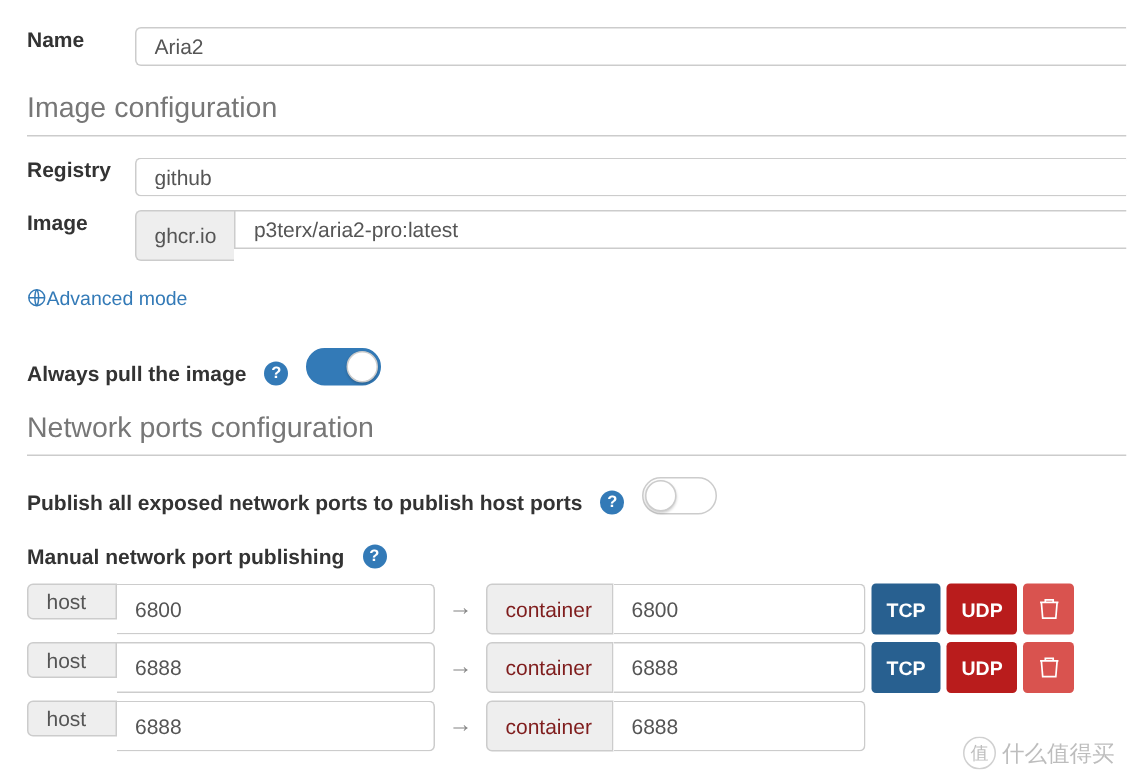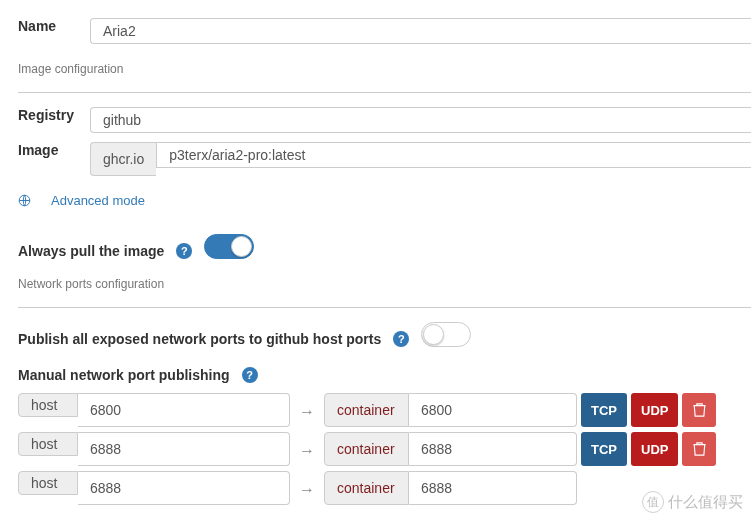"Image configuration" .section-head { font-size: 12px -> 19px; padding-bottom: 16px -> 6px }
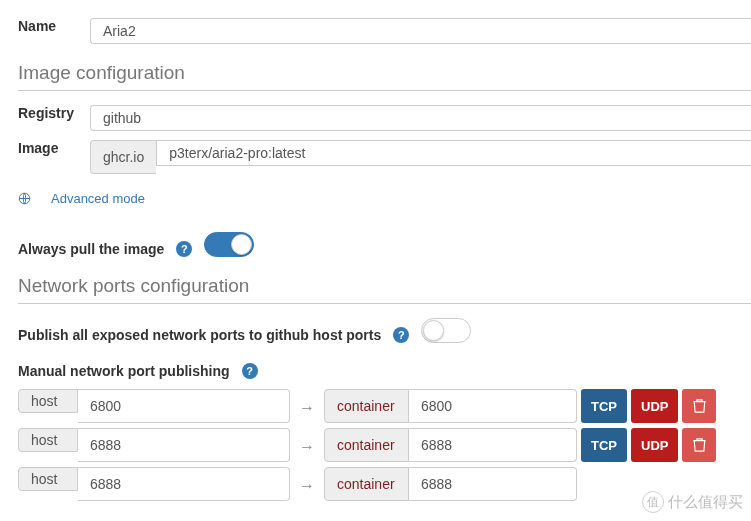"Advanced mode" .adv-link { gap: 20px -> 0 }
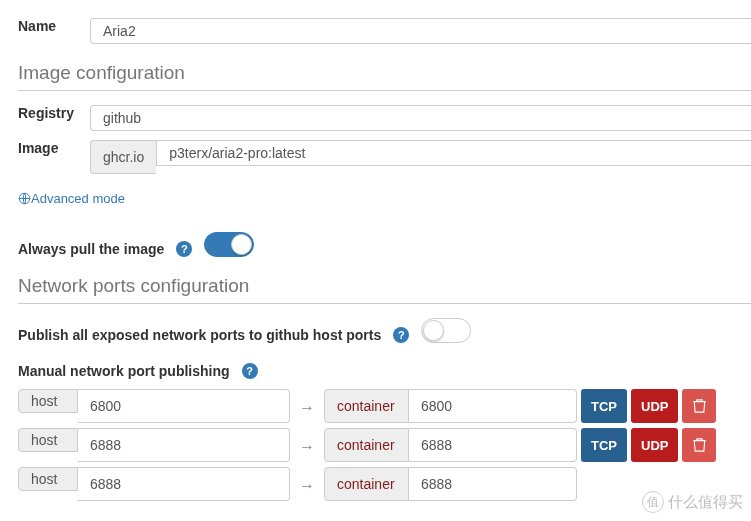"Publish all exposed network ports" span.bold-label { text: github -> publish }
